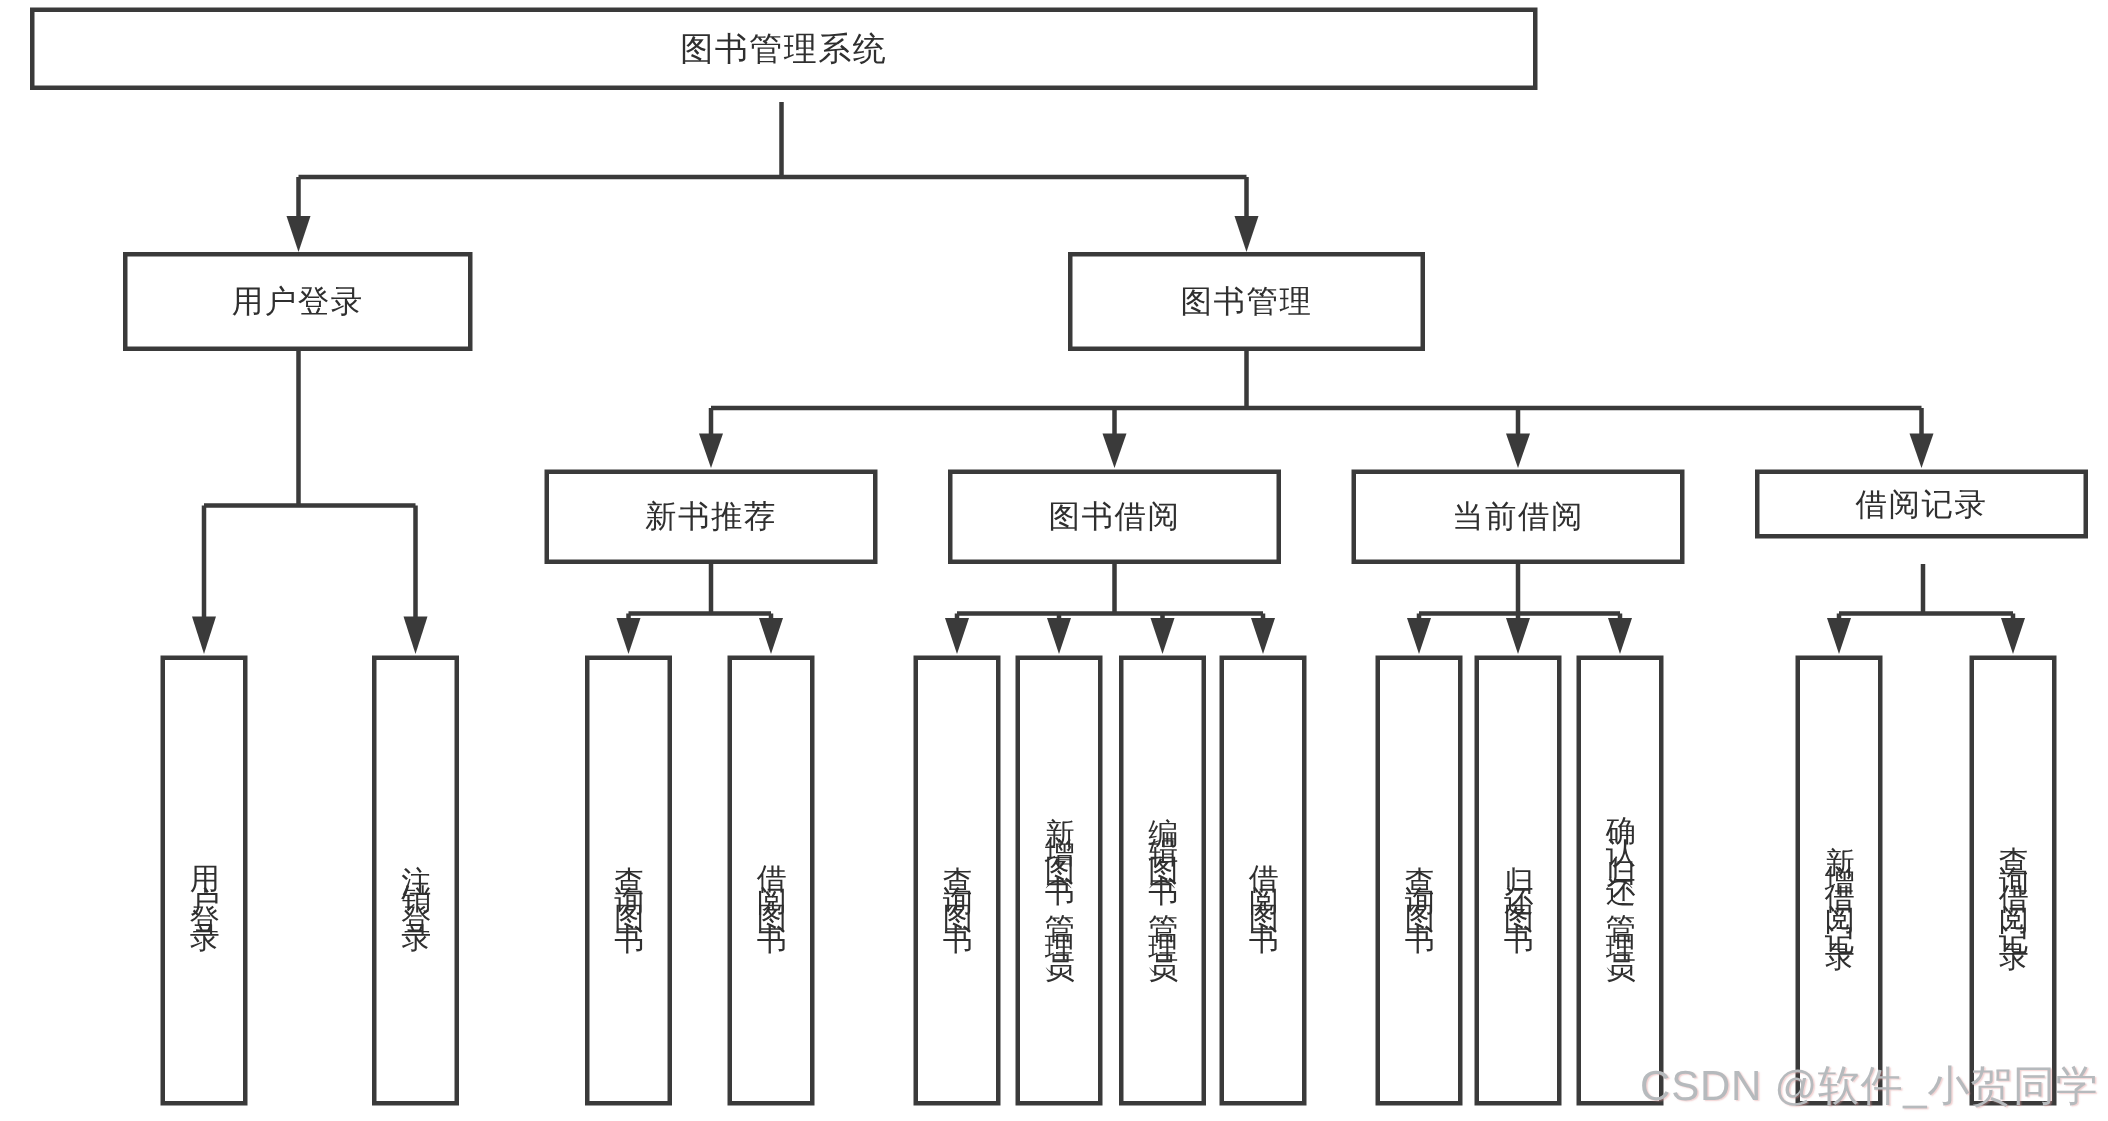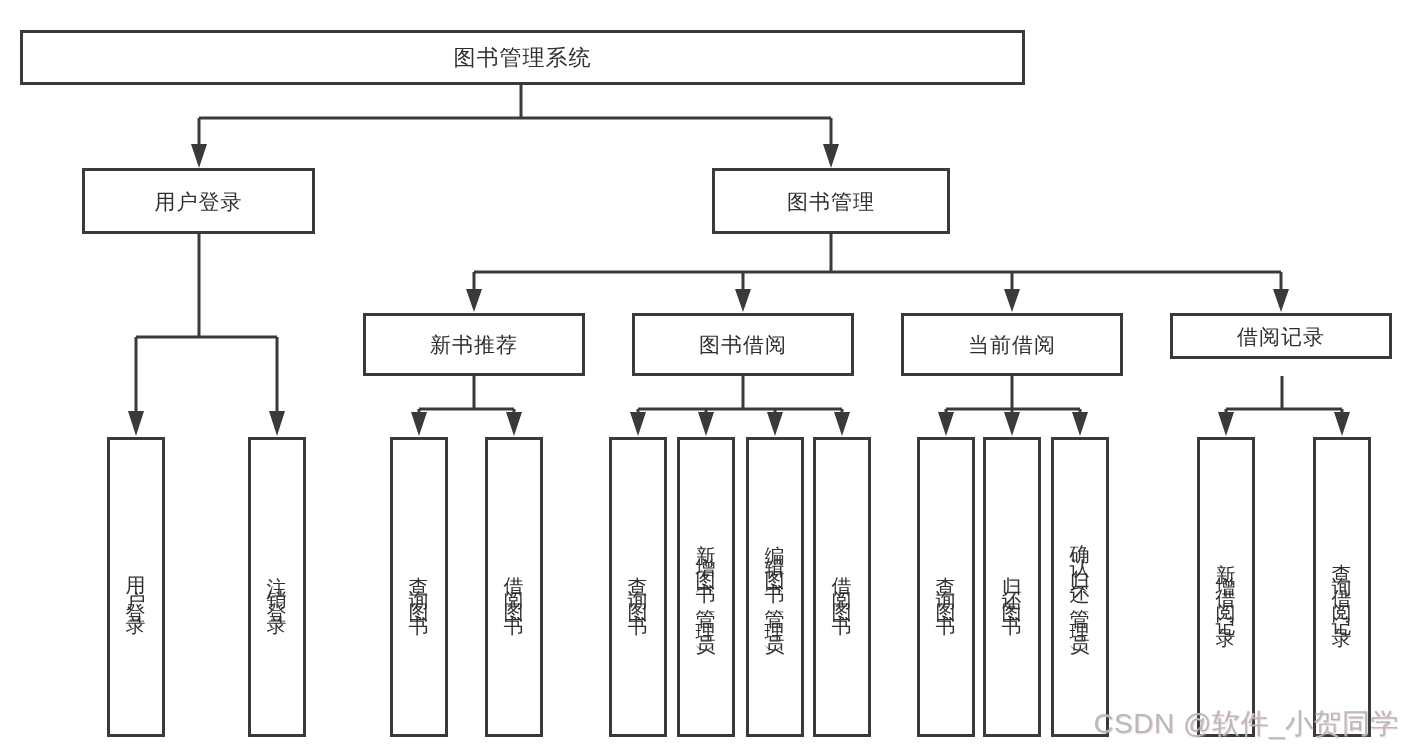"图书管理系统" div.hbox { top: 30px -> 5px }
